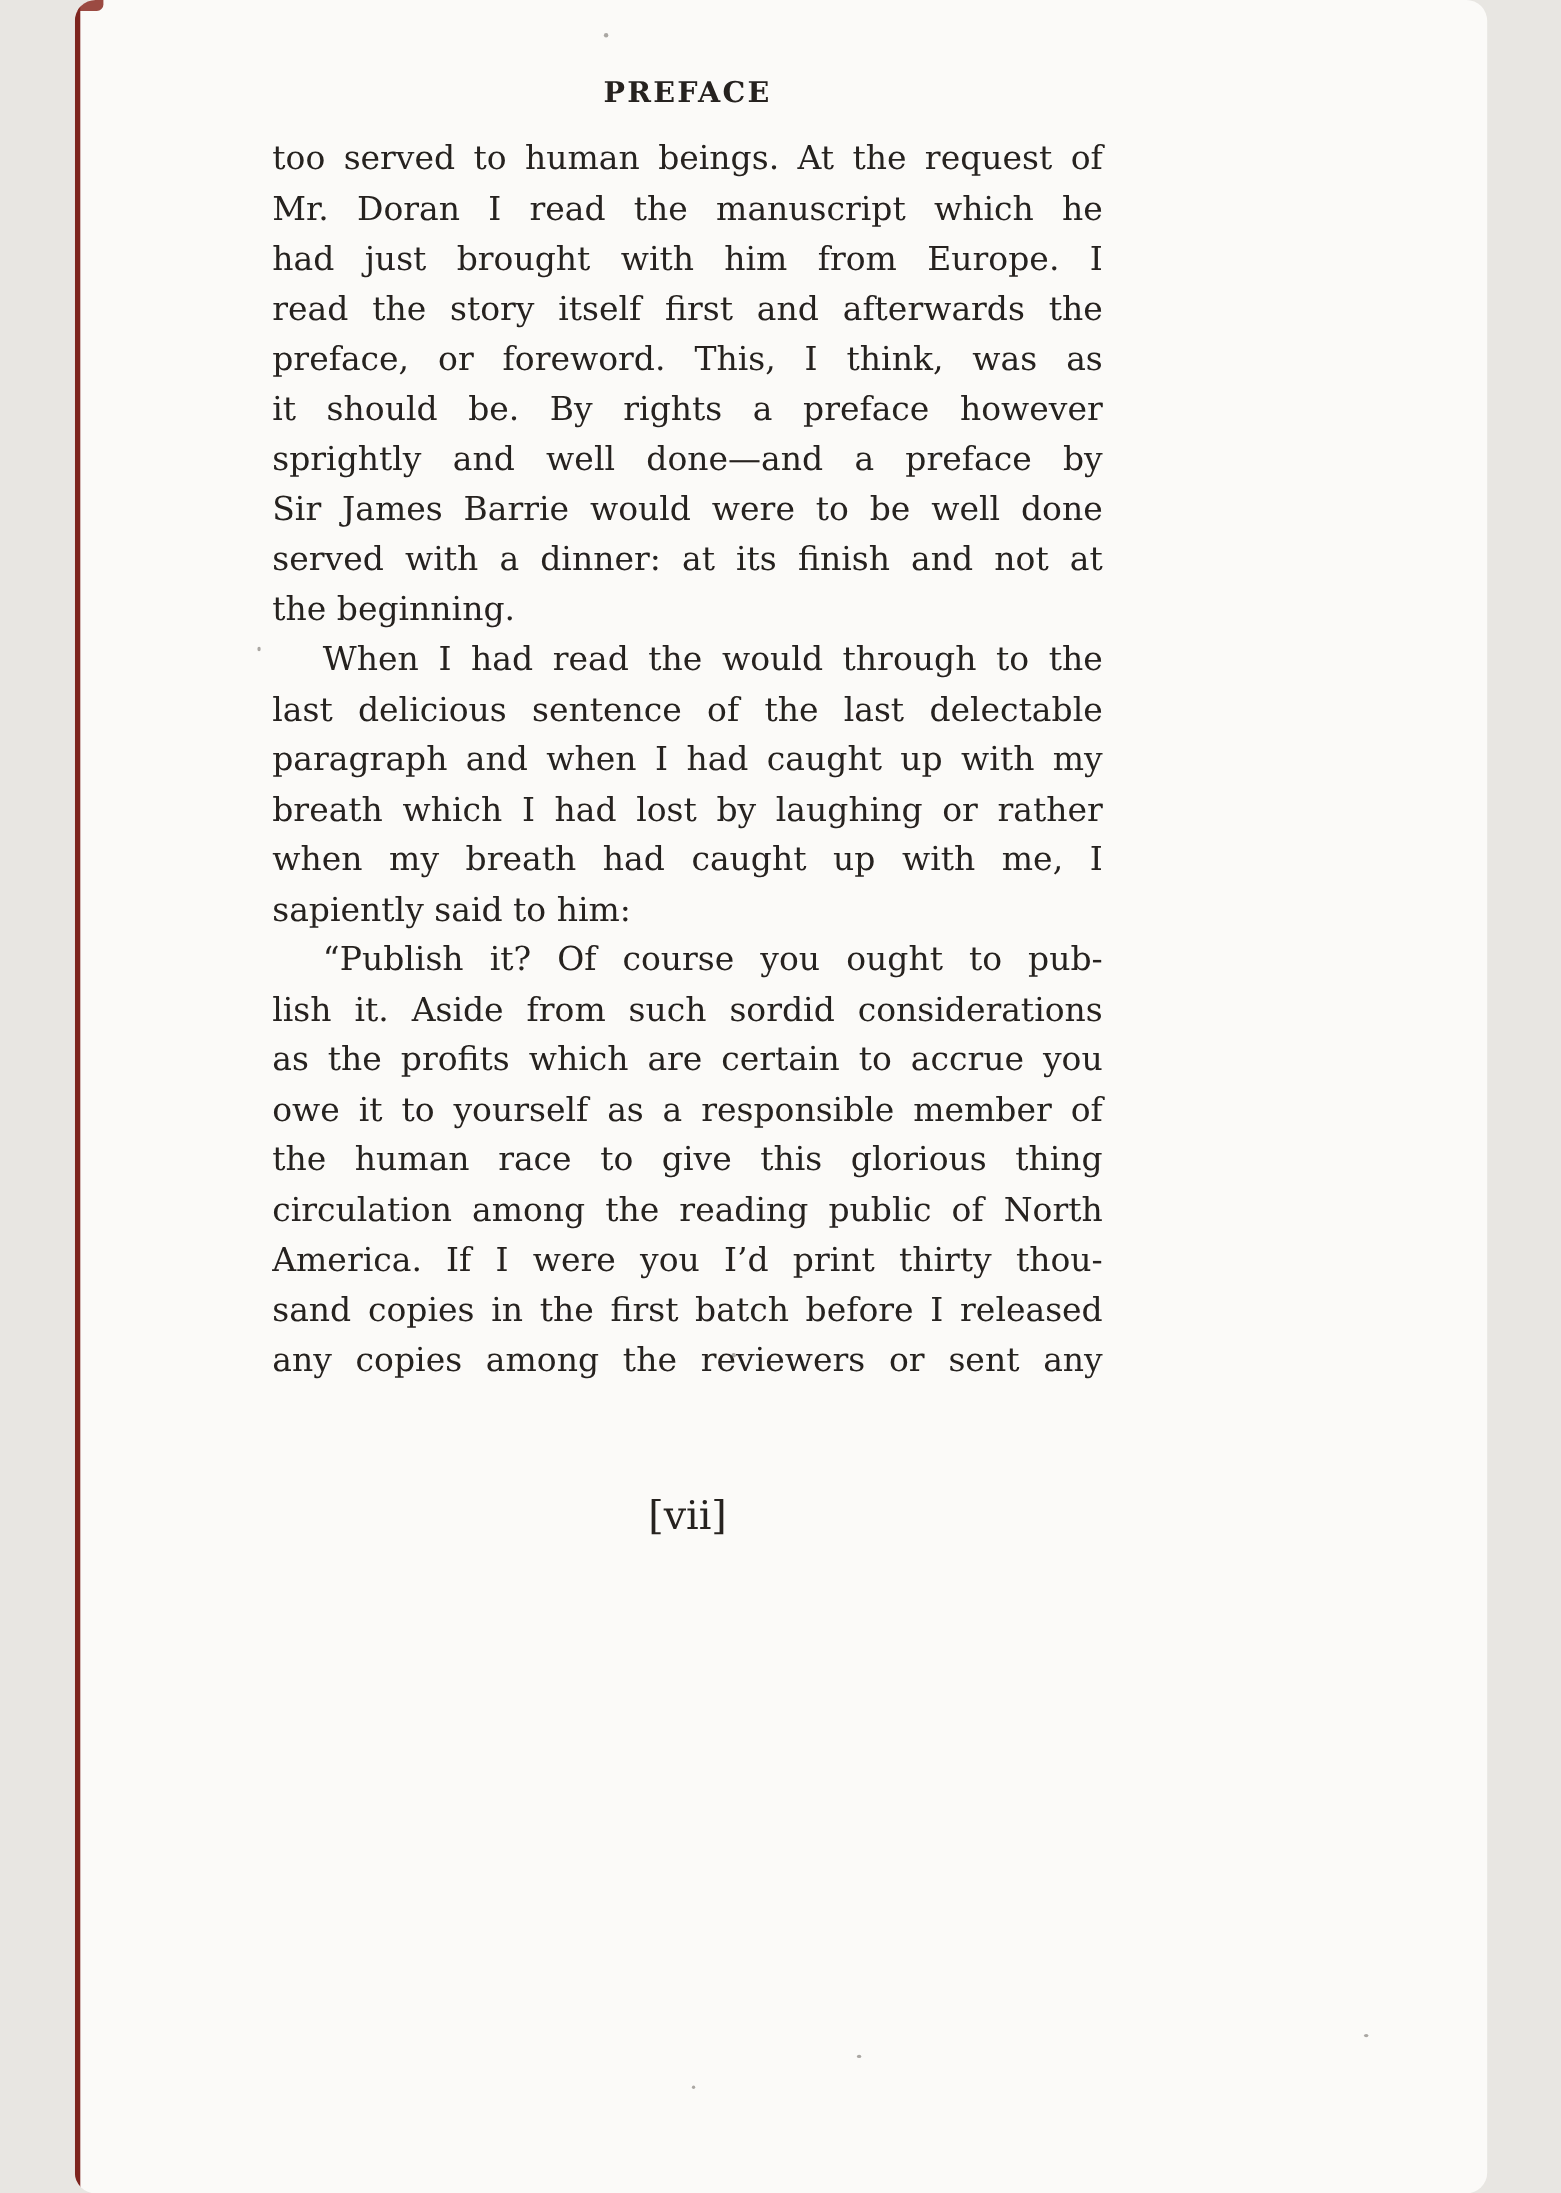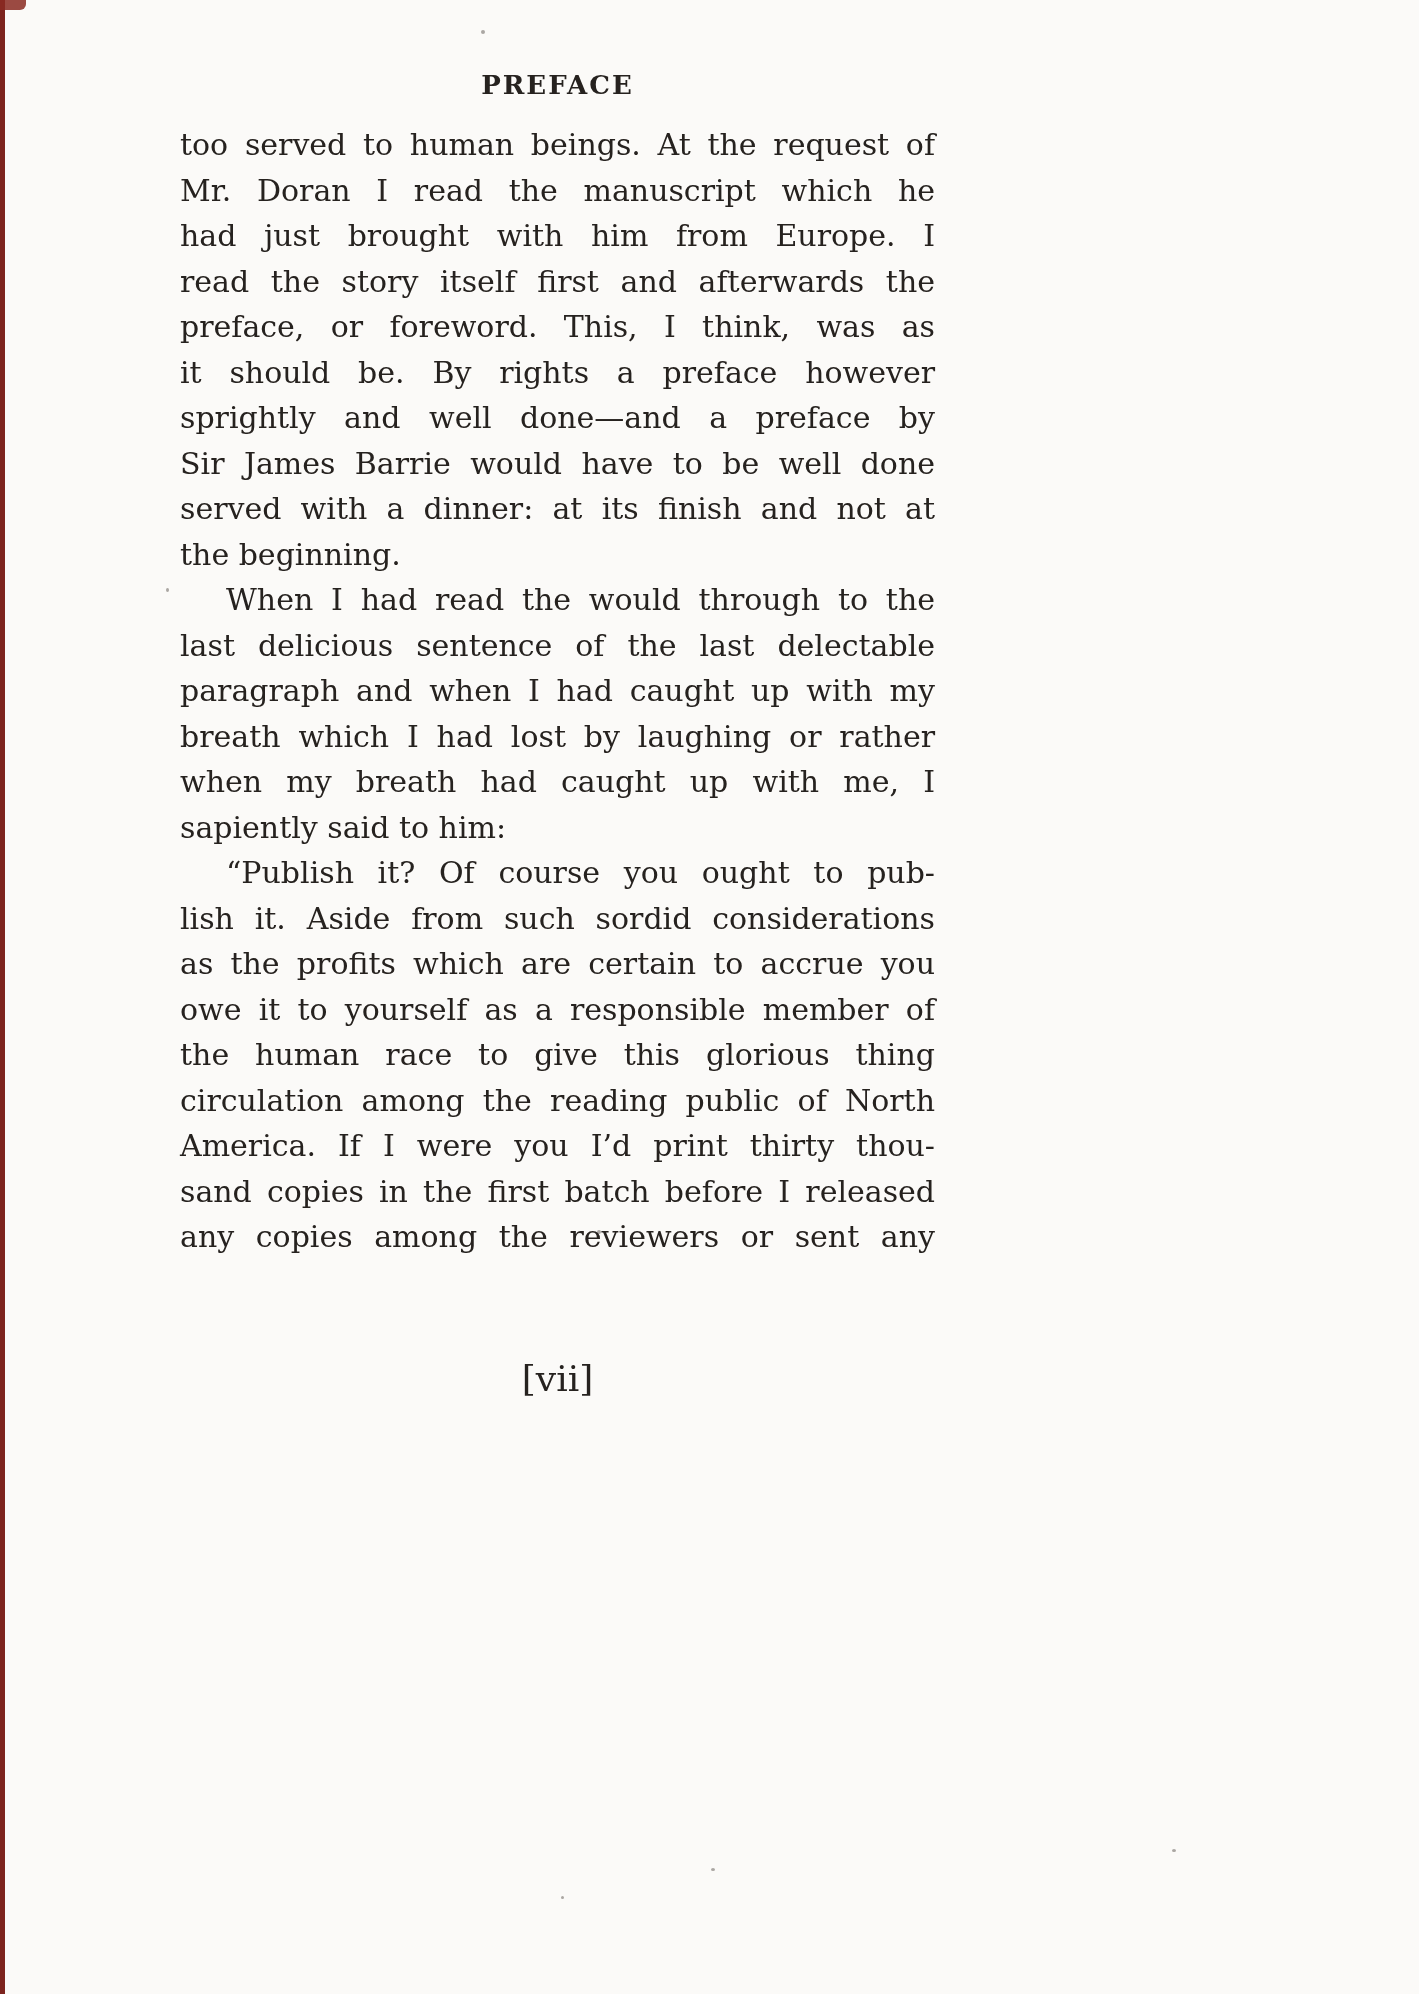"PREFACE" .page { border-radius: none -> 19px; width: 1419px -> 1284px }
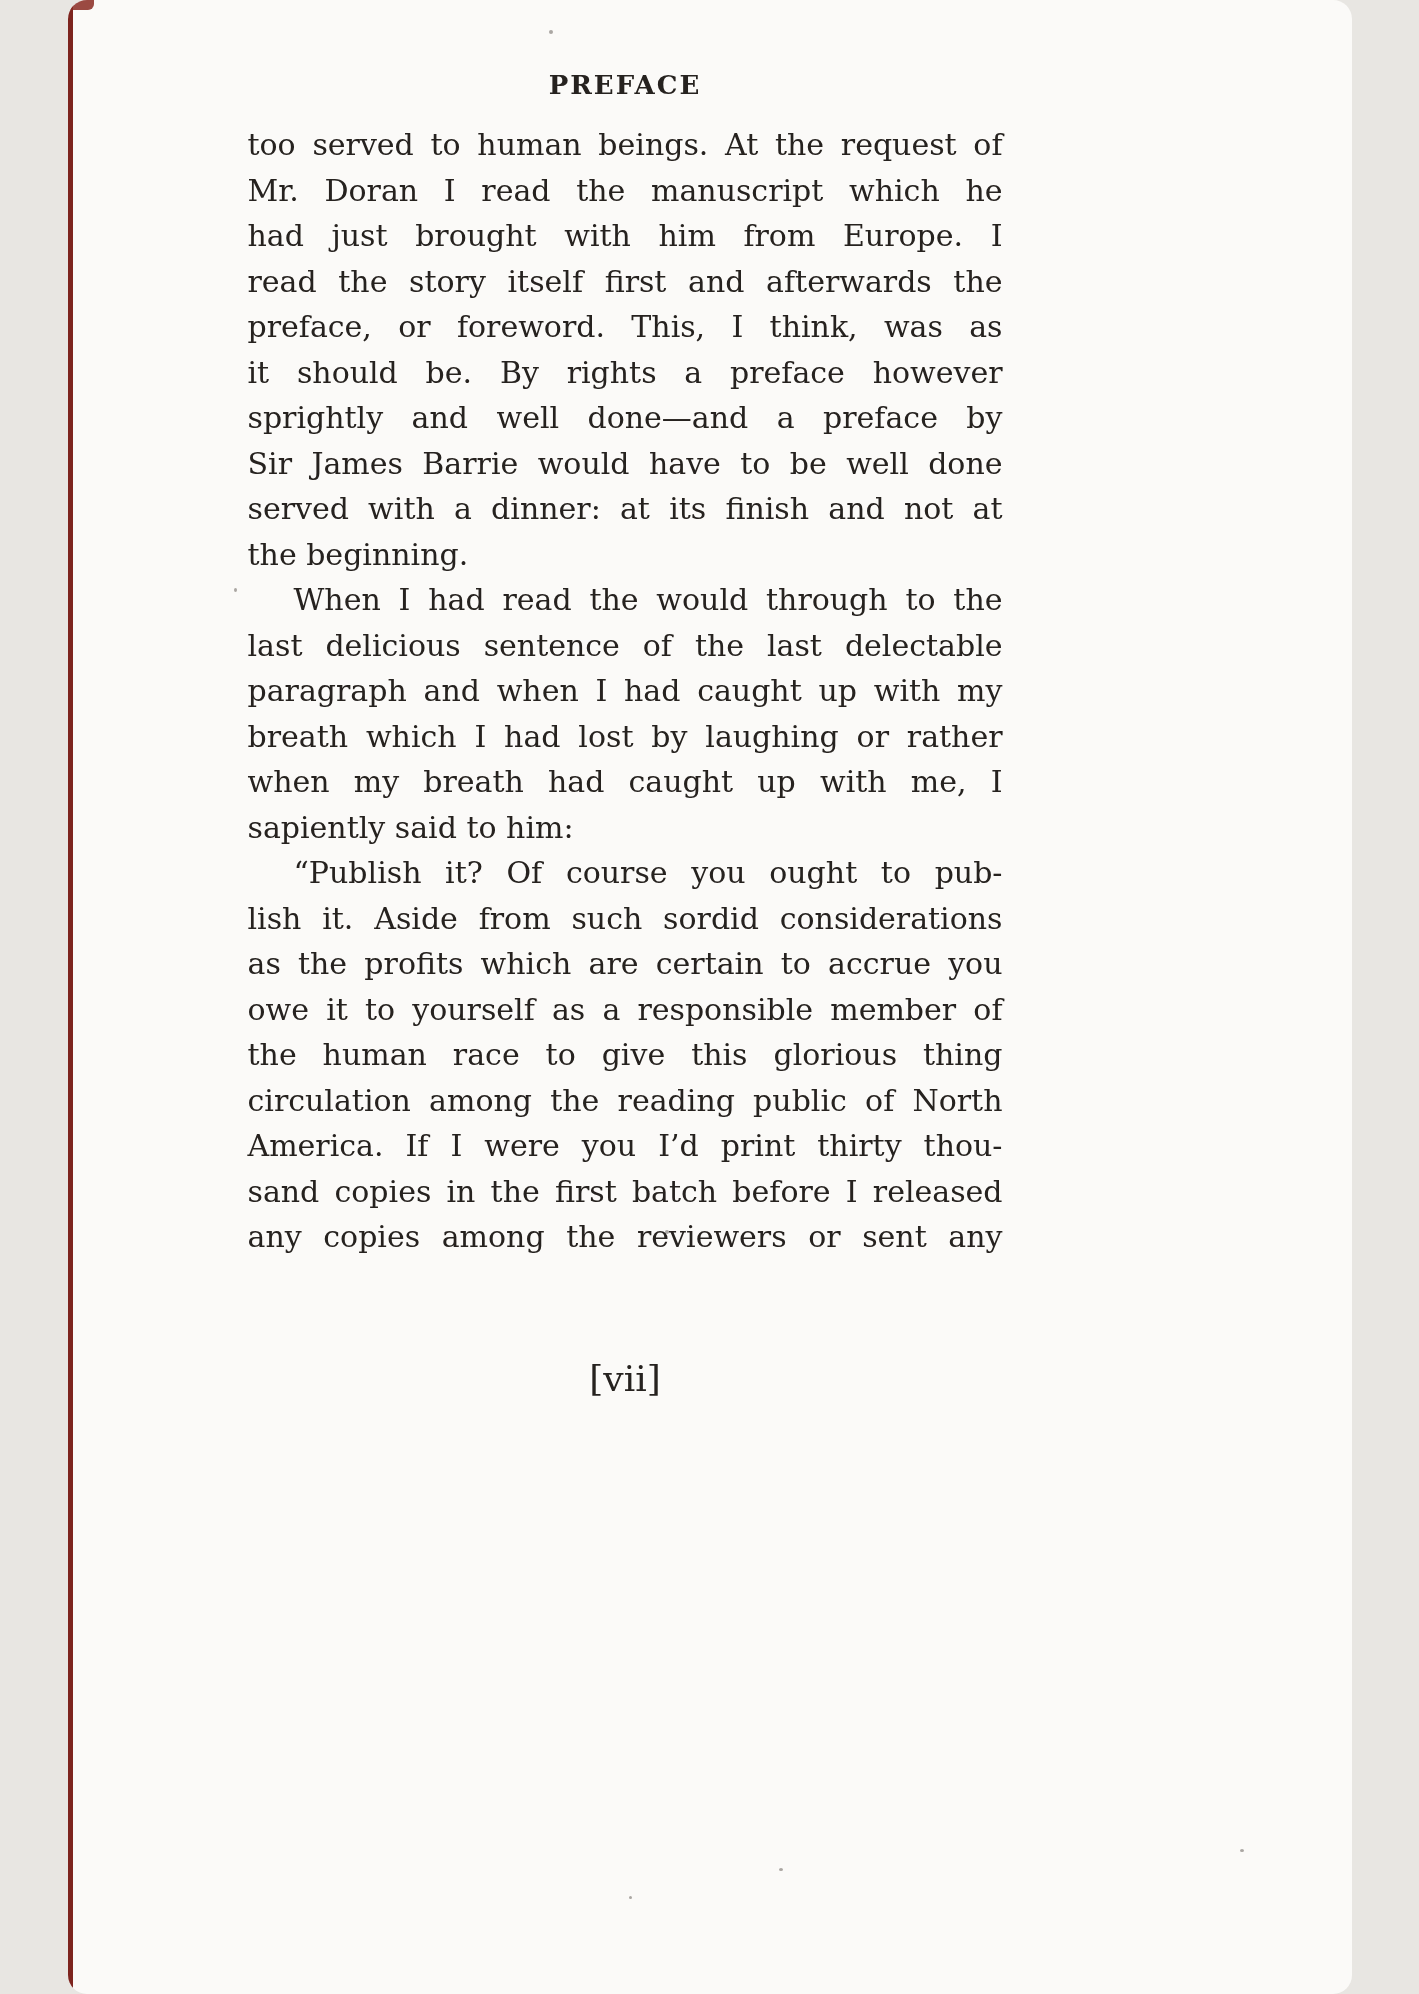"Sir James Barrie would have" div.line { text: have -> were }
